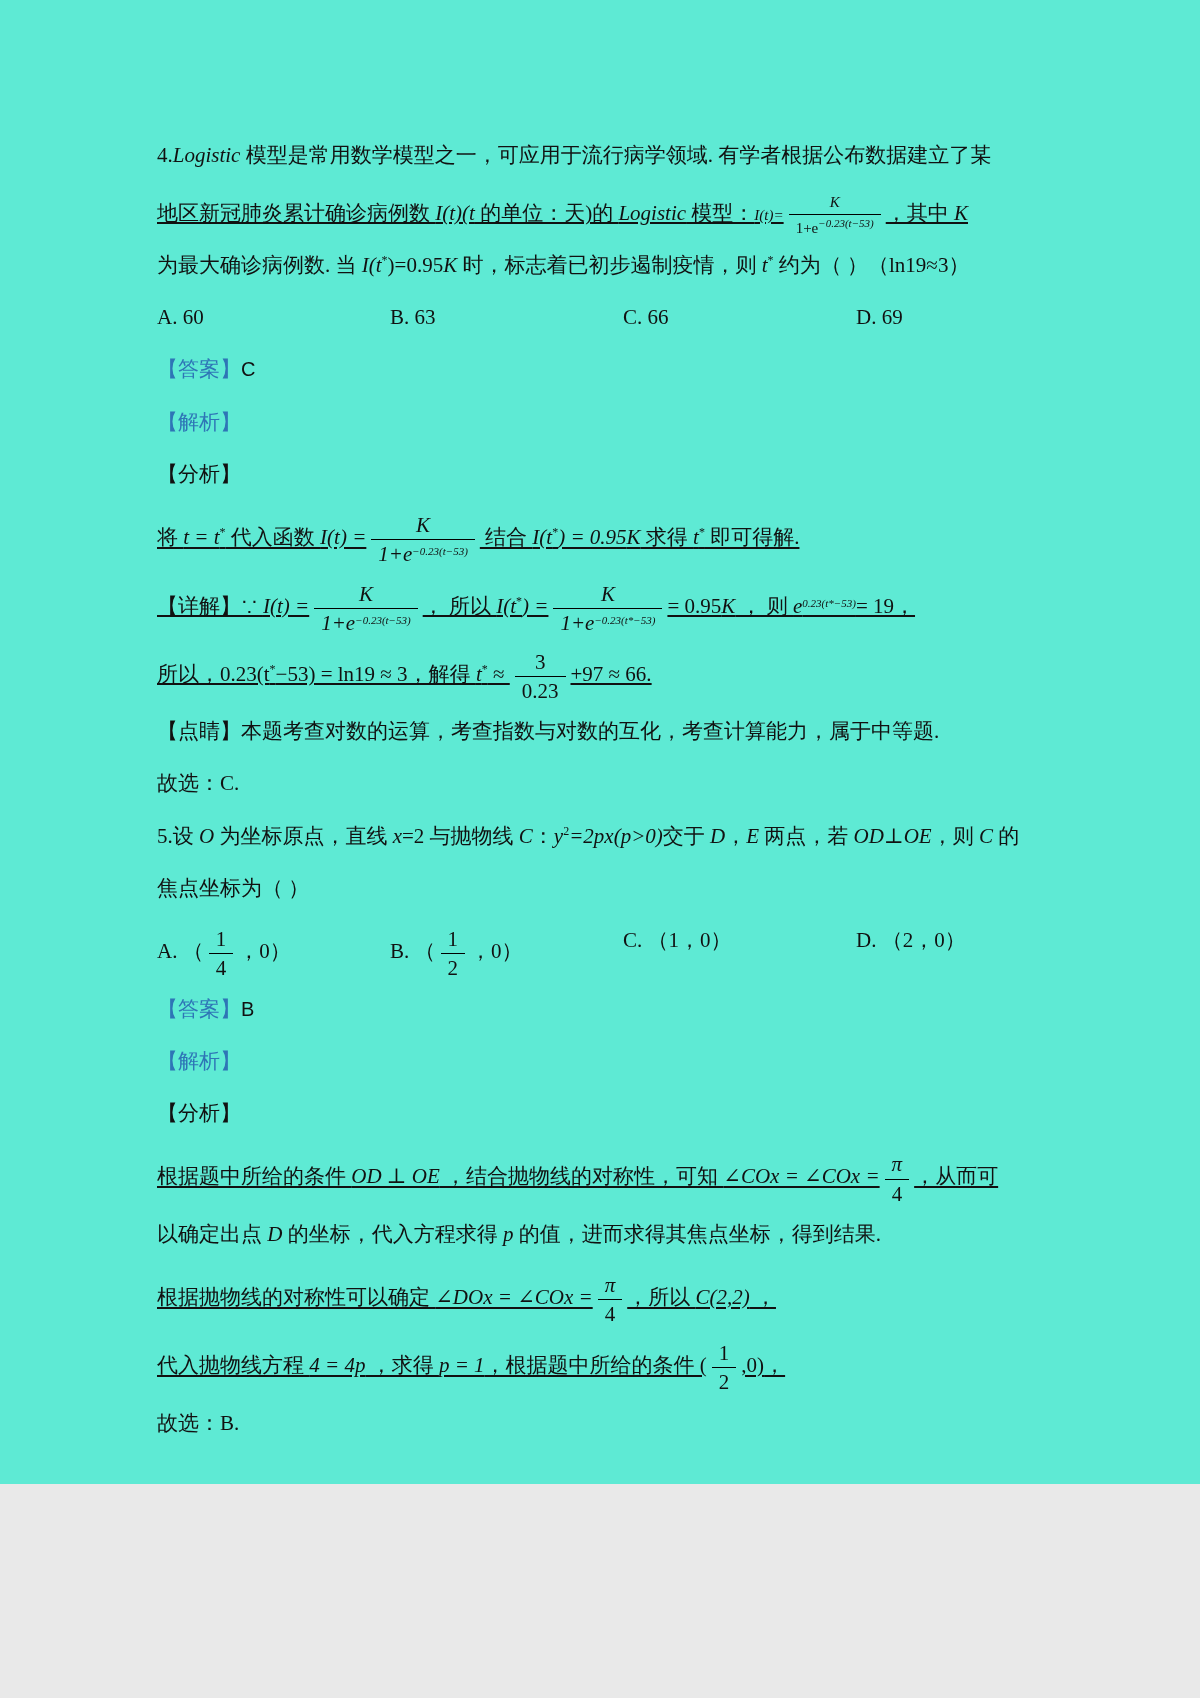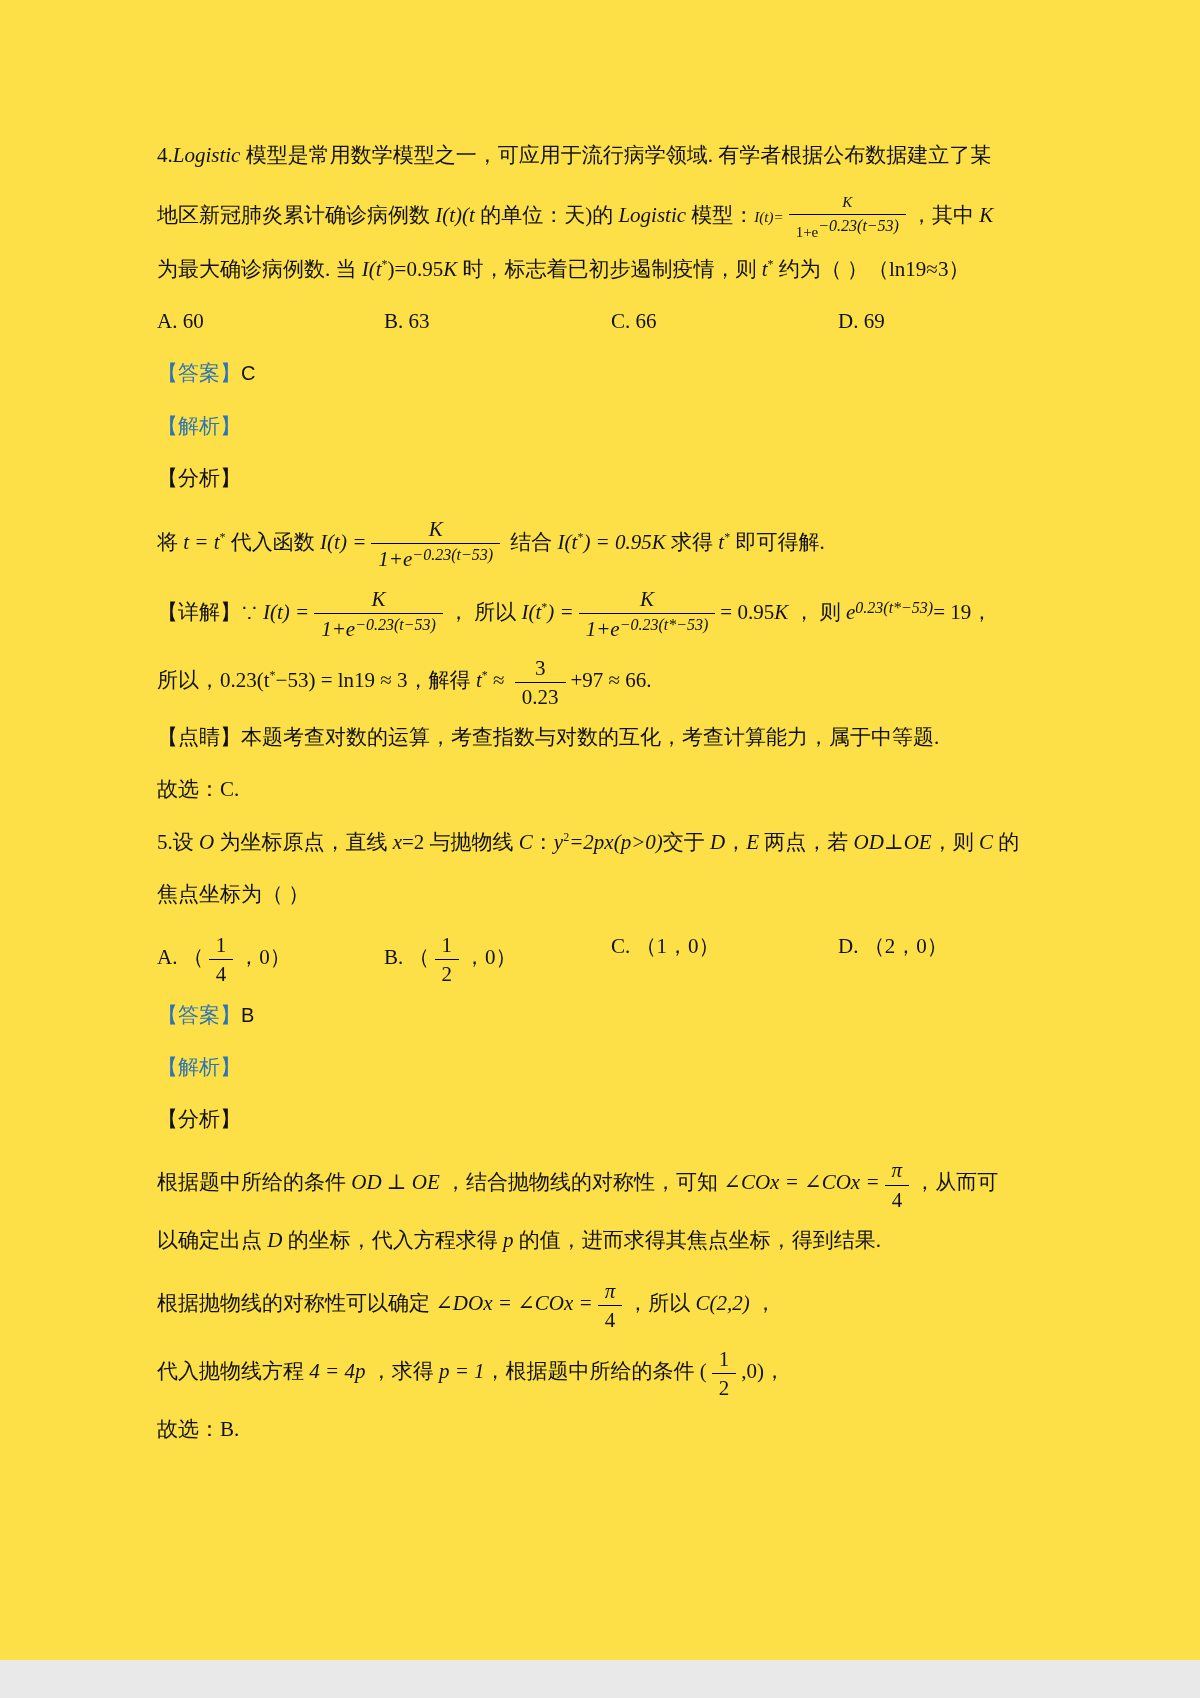"4.Logistic 模型是常用数学模型之一，可应用于流行病学领域." .page { background: #fde047 -> #5eead4; height: 1660px -> 1484px }
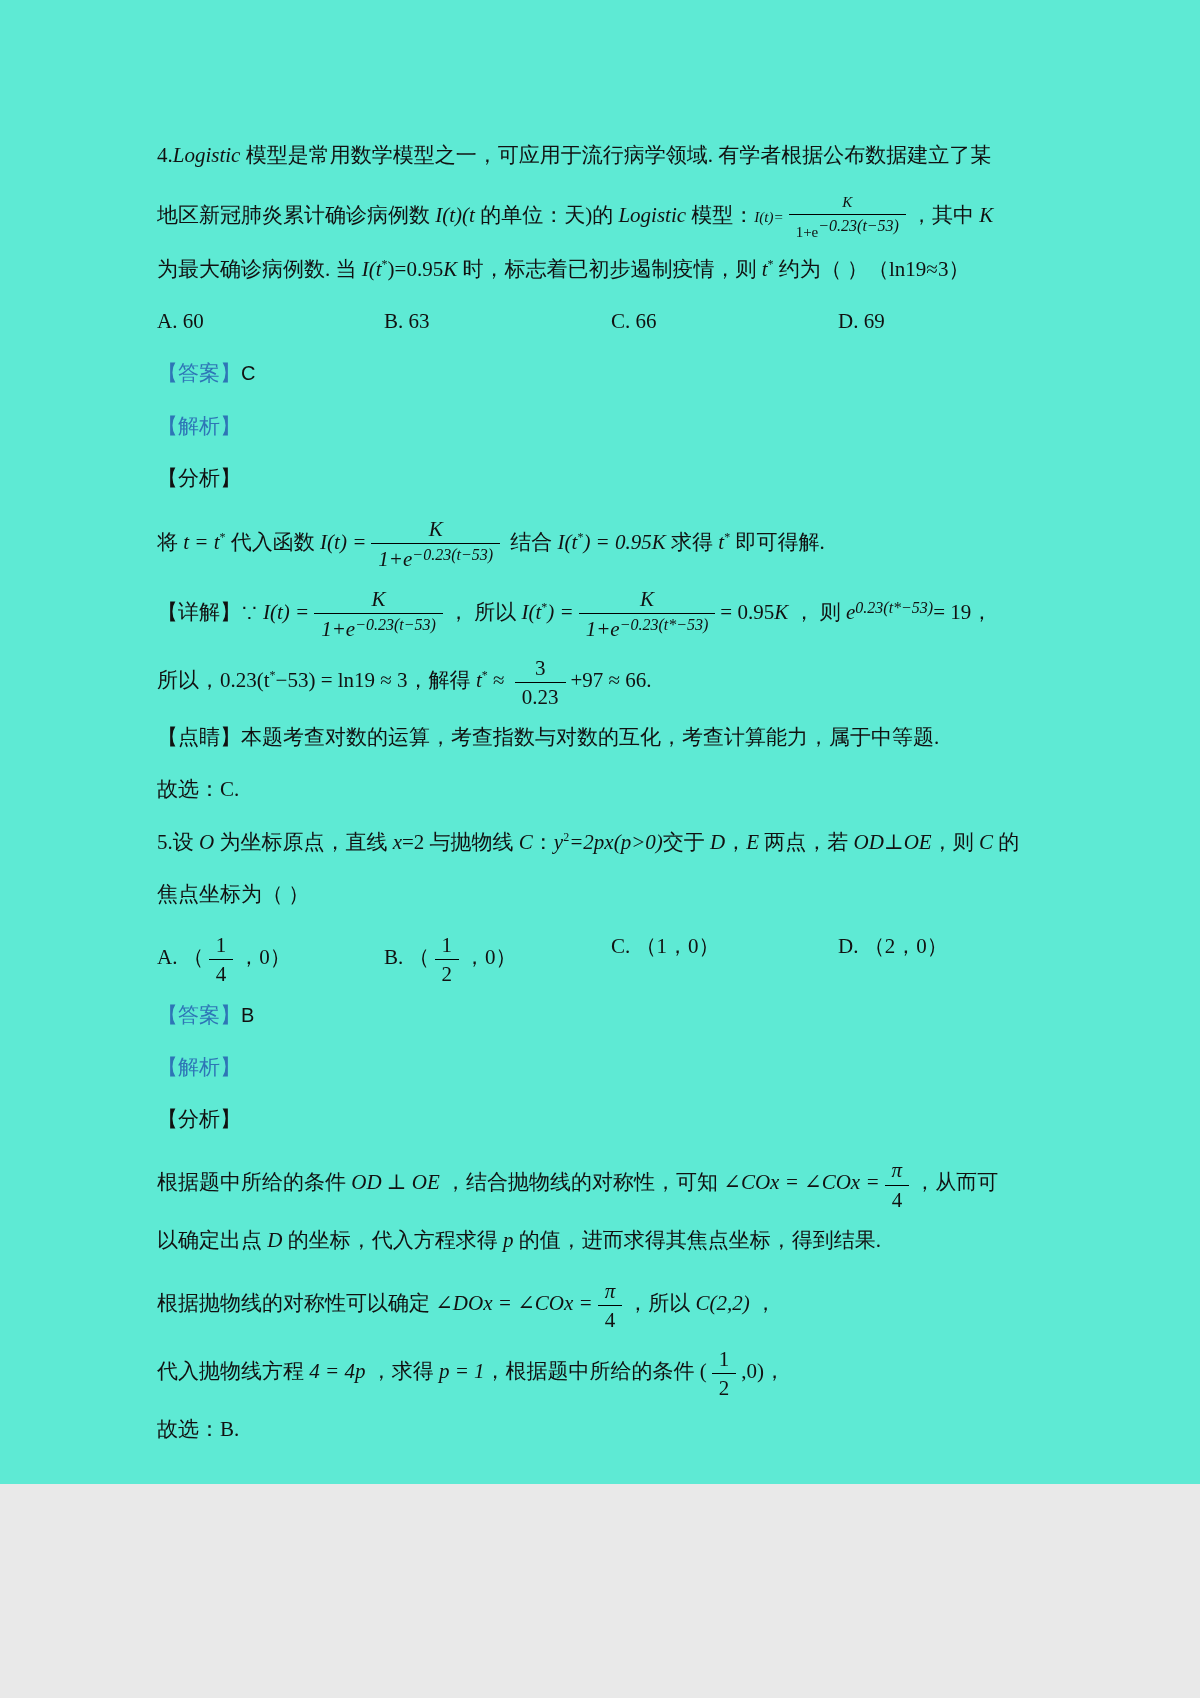"地区新冠肺炎累计确诊病例数 I(t)(t 的单位：天)的 Logistic" .ln.tall { text-decoration: none -> underline }
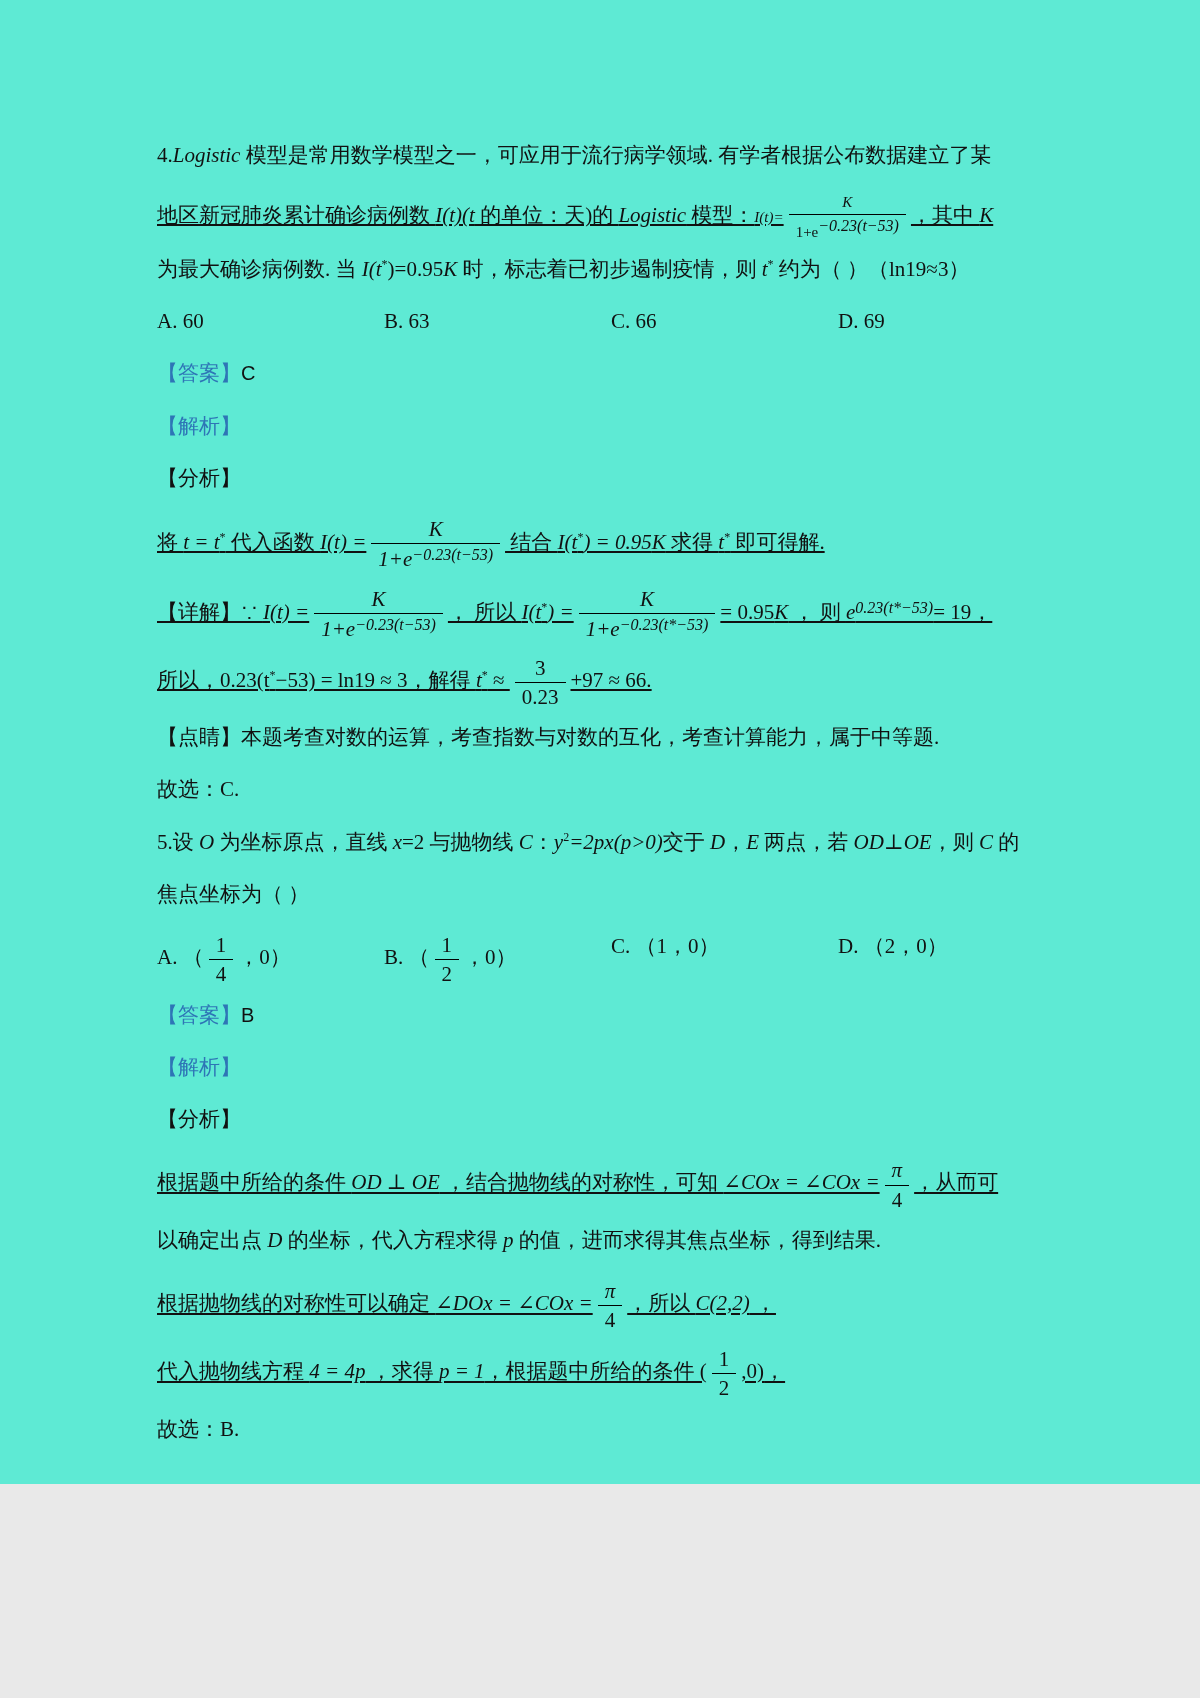"−0.23(t−53)" .fexp { font-size: 16px -> 11px }
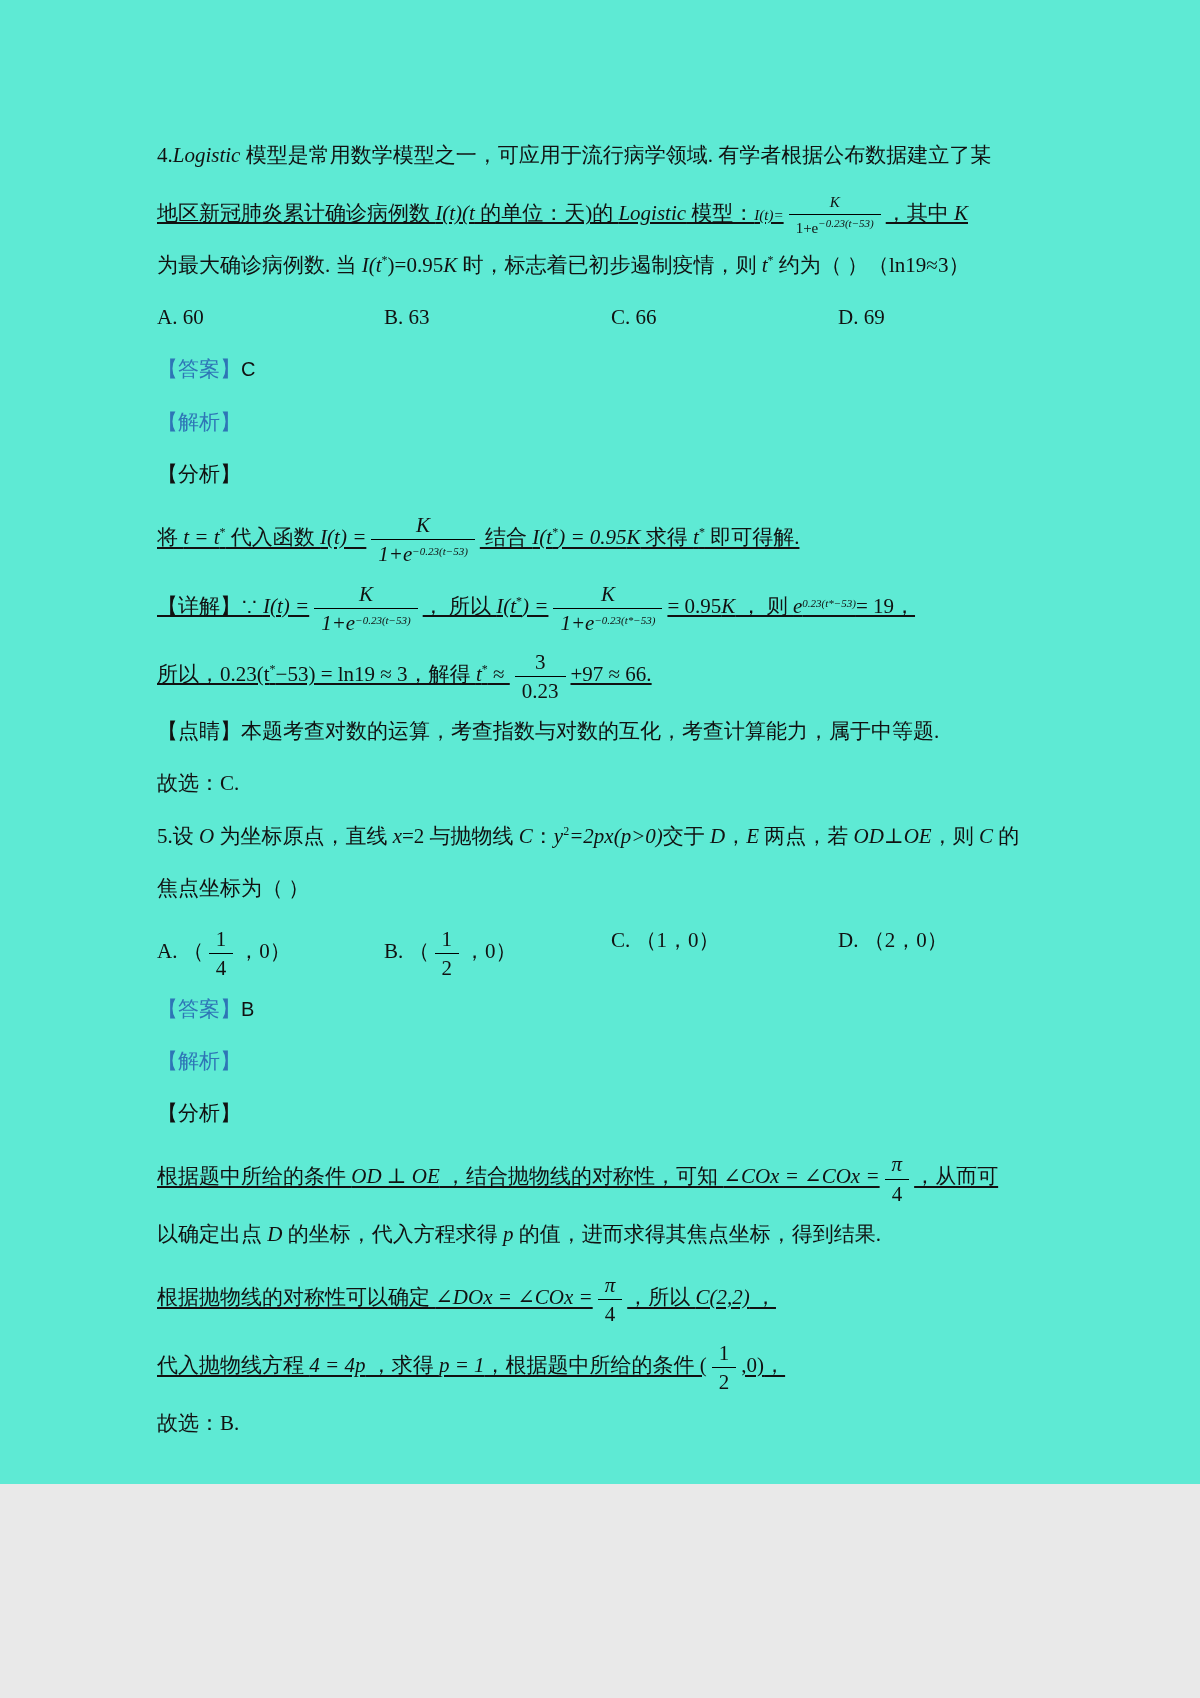"A. 60" .opts { gap: none -> 6px }
